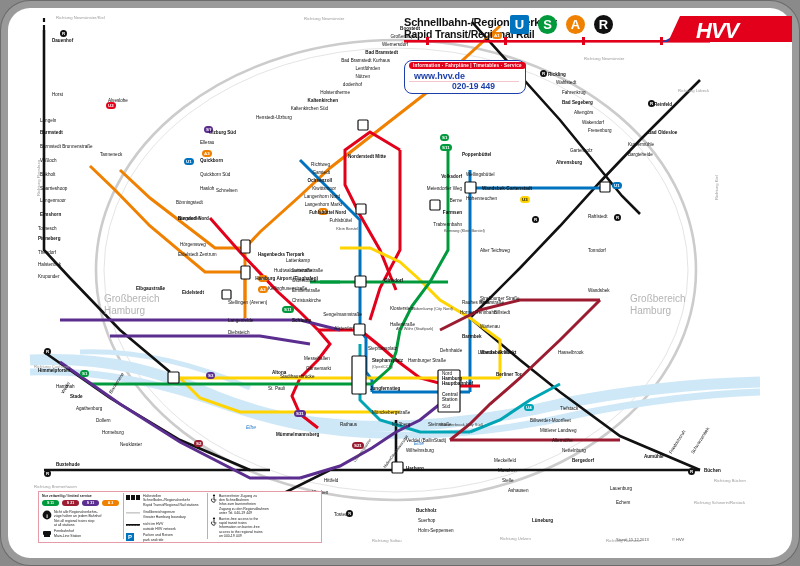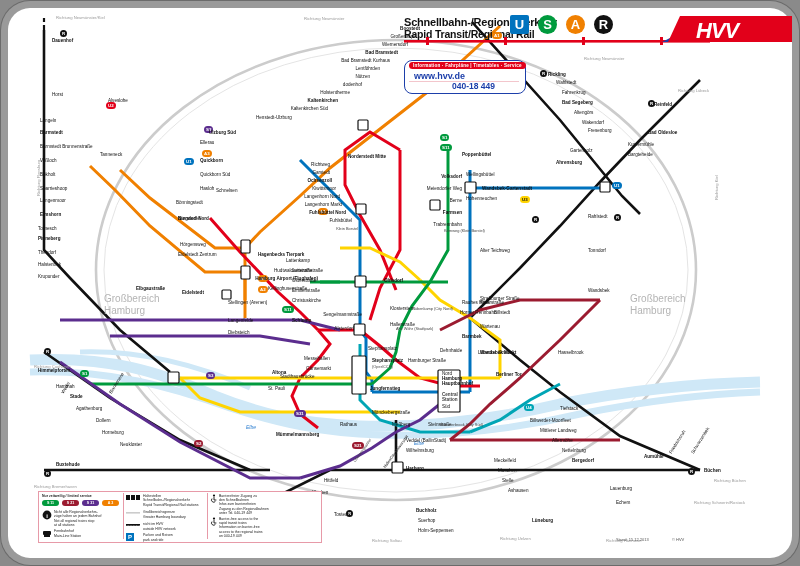"040-18 449" div.infotel { text: 040-18 449 -> 020-19 449 }
